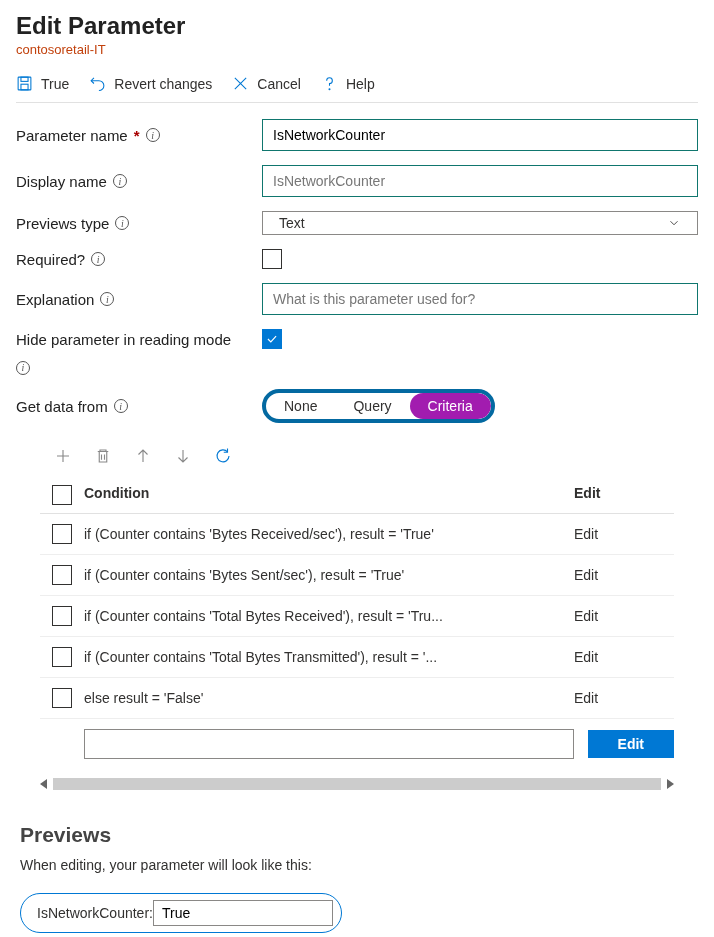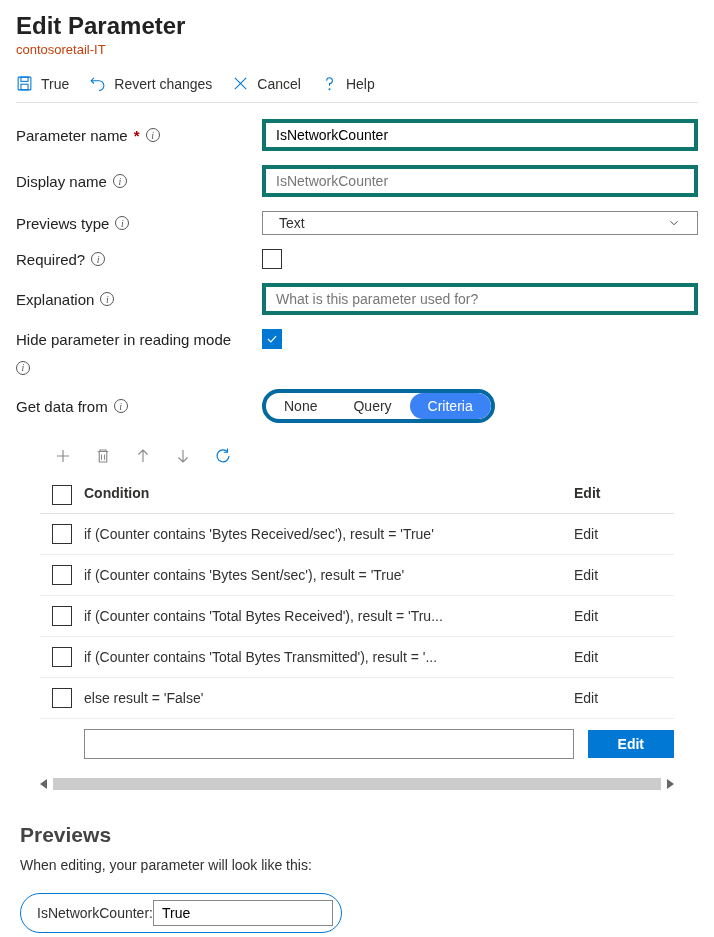"IsNetworkCounter" .input { border: 4px solid #0f766e -> 1px solid #0f766e }
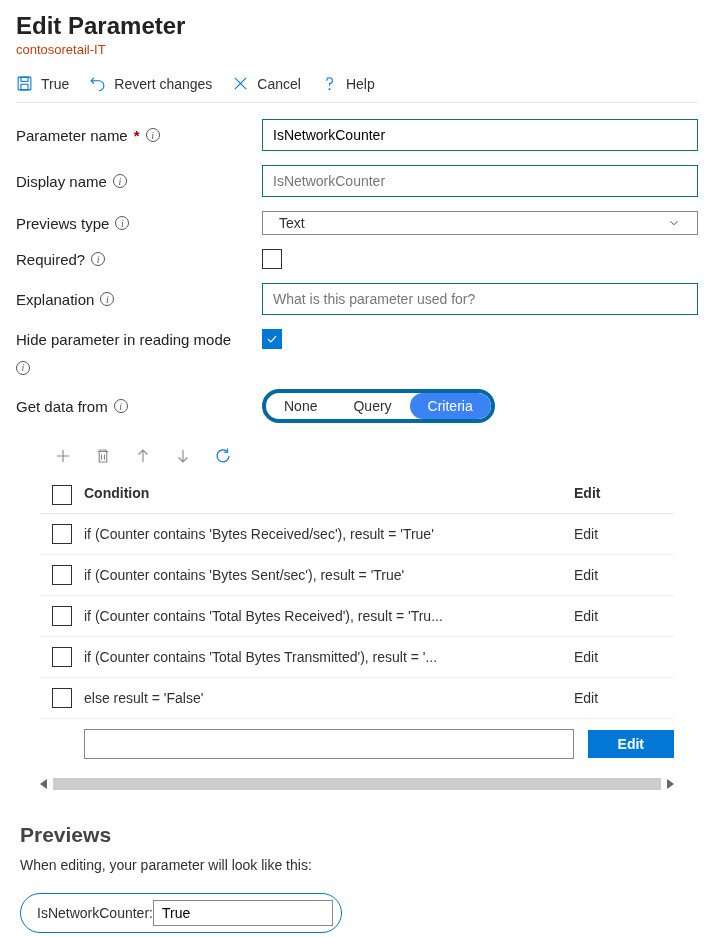"Criteria" .pill.active { background: #3b82f6 -> #a21caf }
